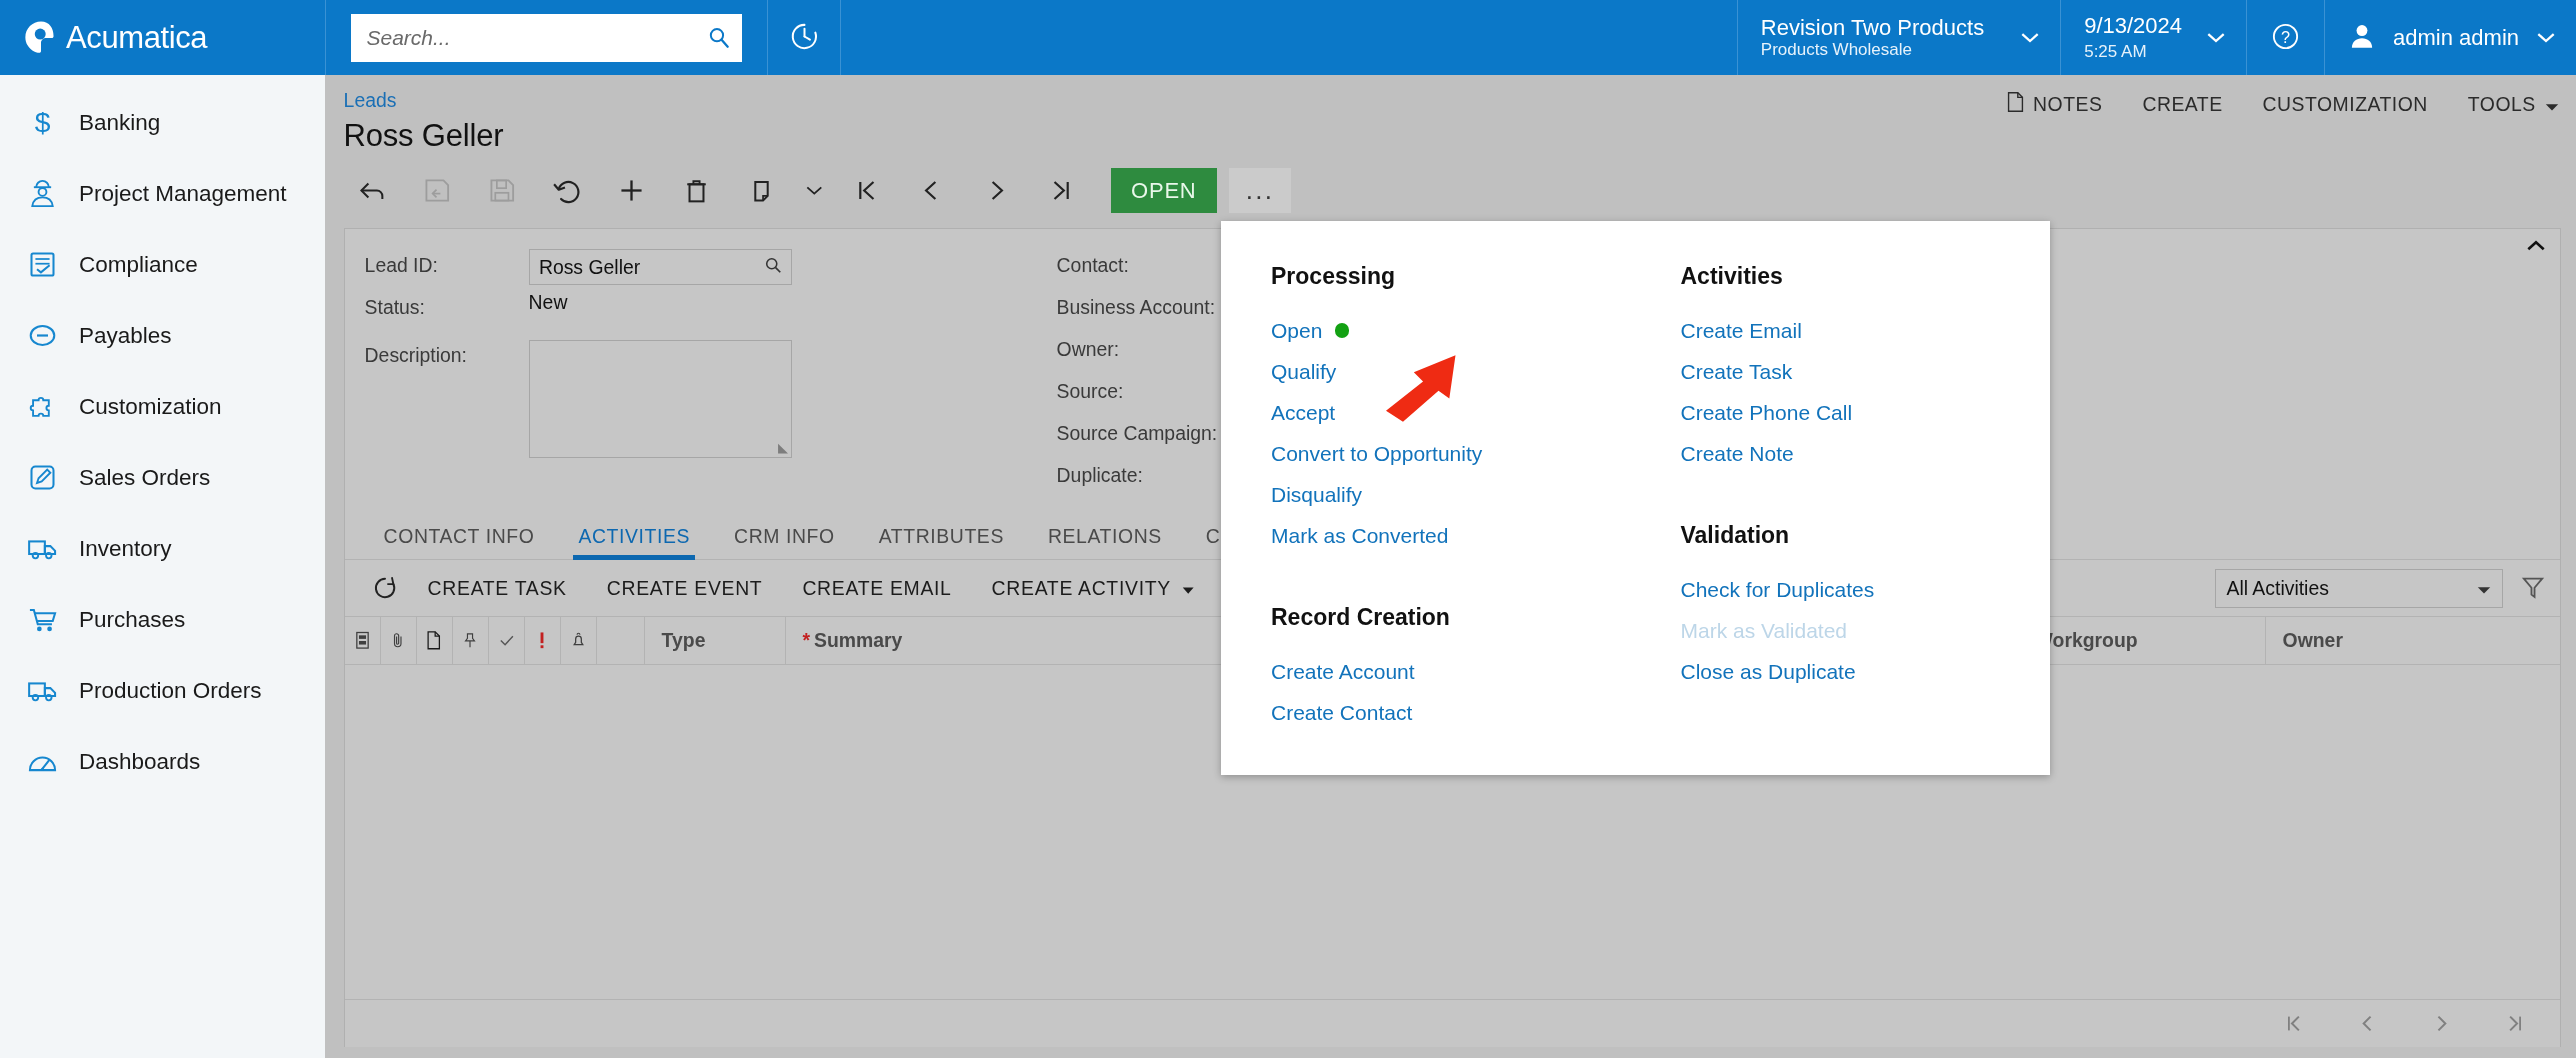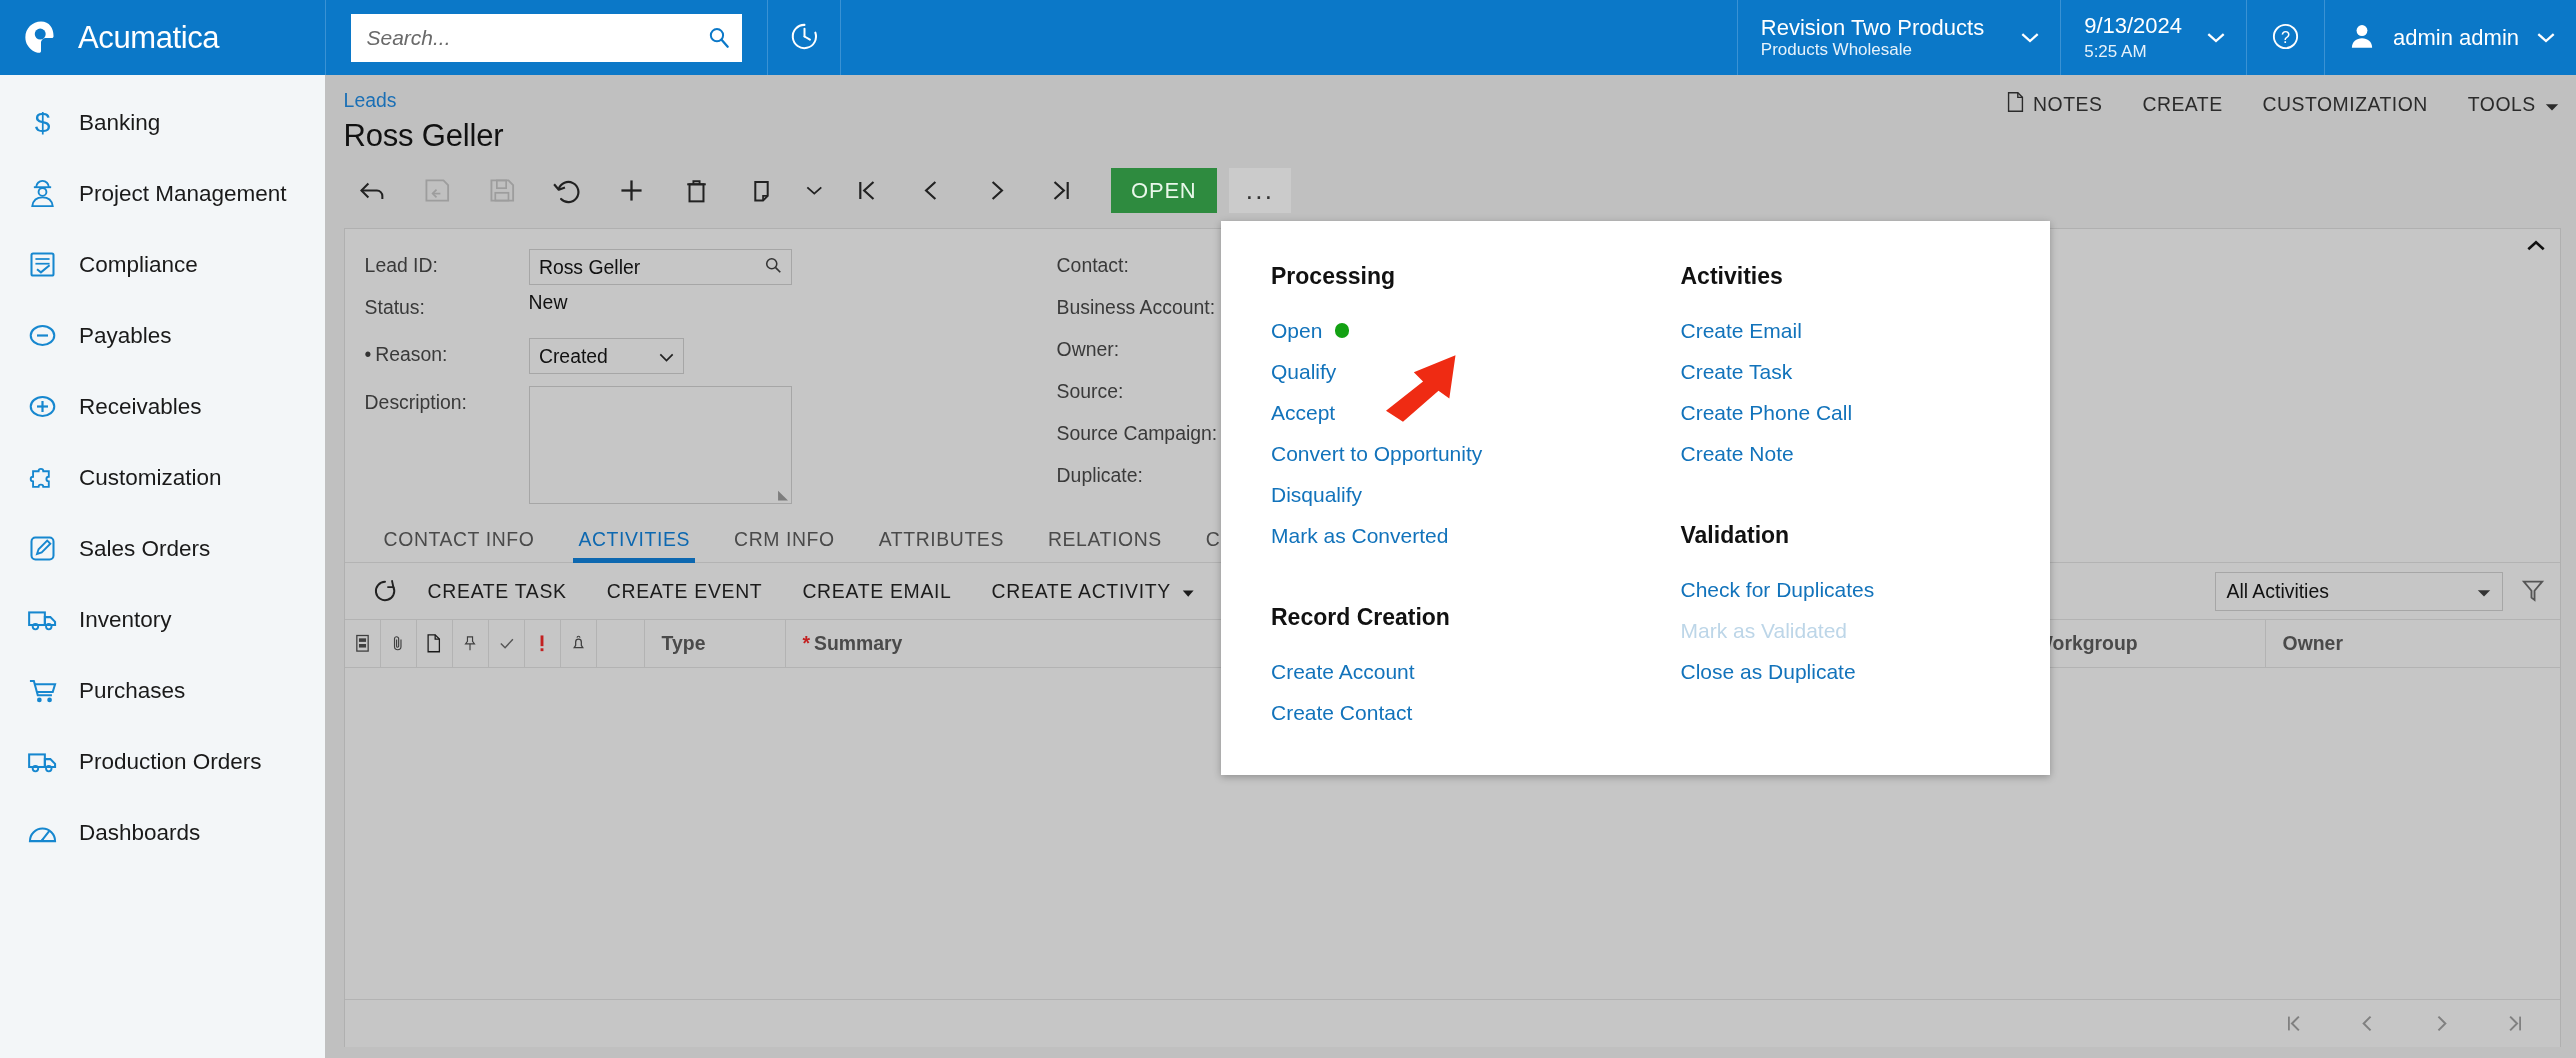"Acumatica" .brand { gap: 19px -> 7px }
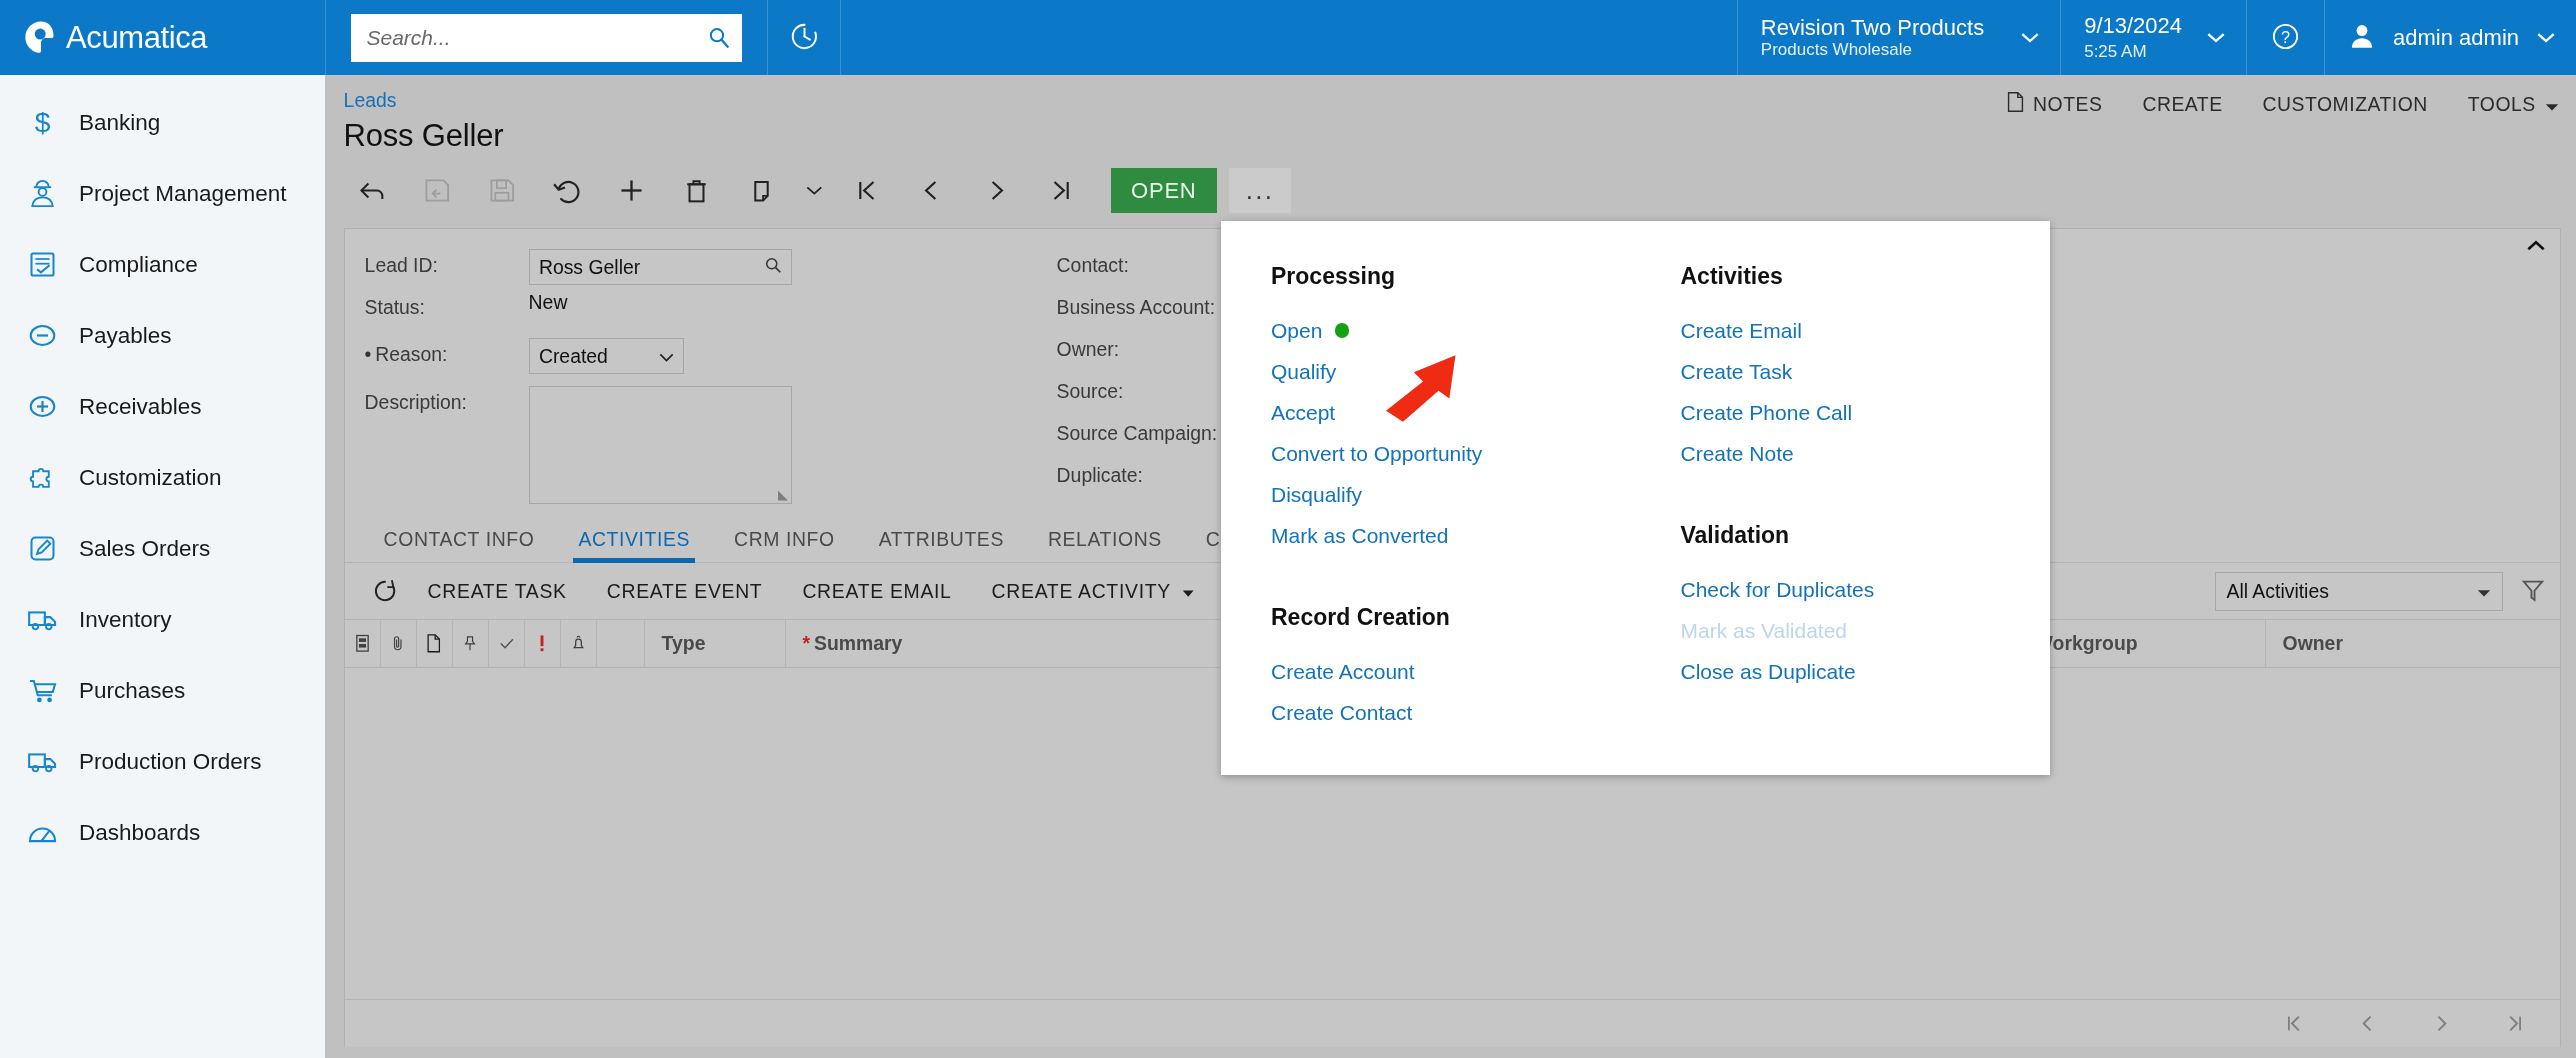"• Reason:" div.frow { html: <div> <span> <span>•</span><span>Reason:</span> </span> <span> <span>Created</span> <span> <svg> <polyline></polyline> </svg> </span> </span> </div> -> none }
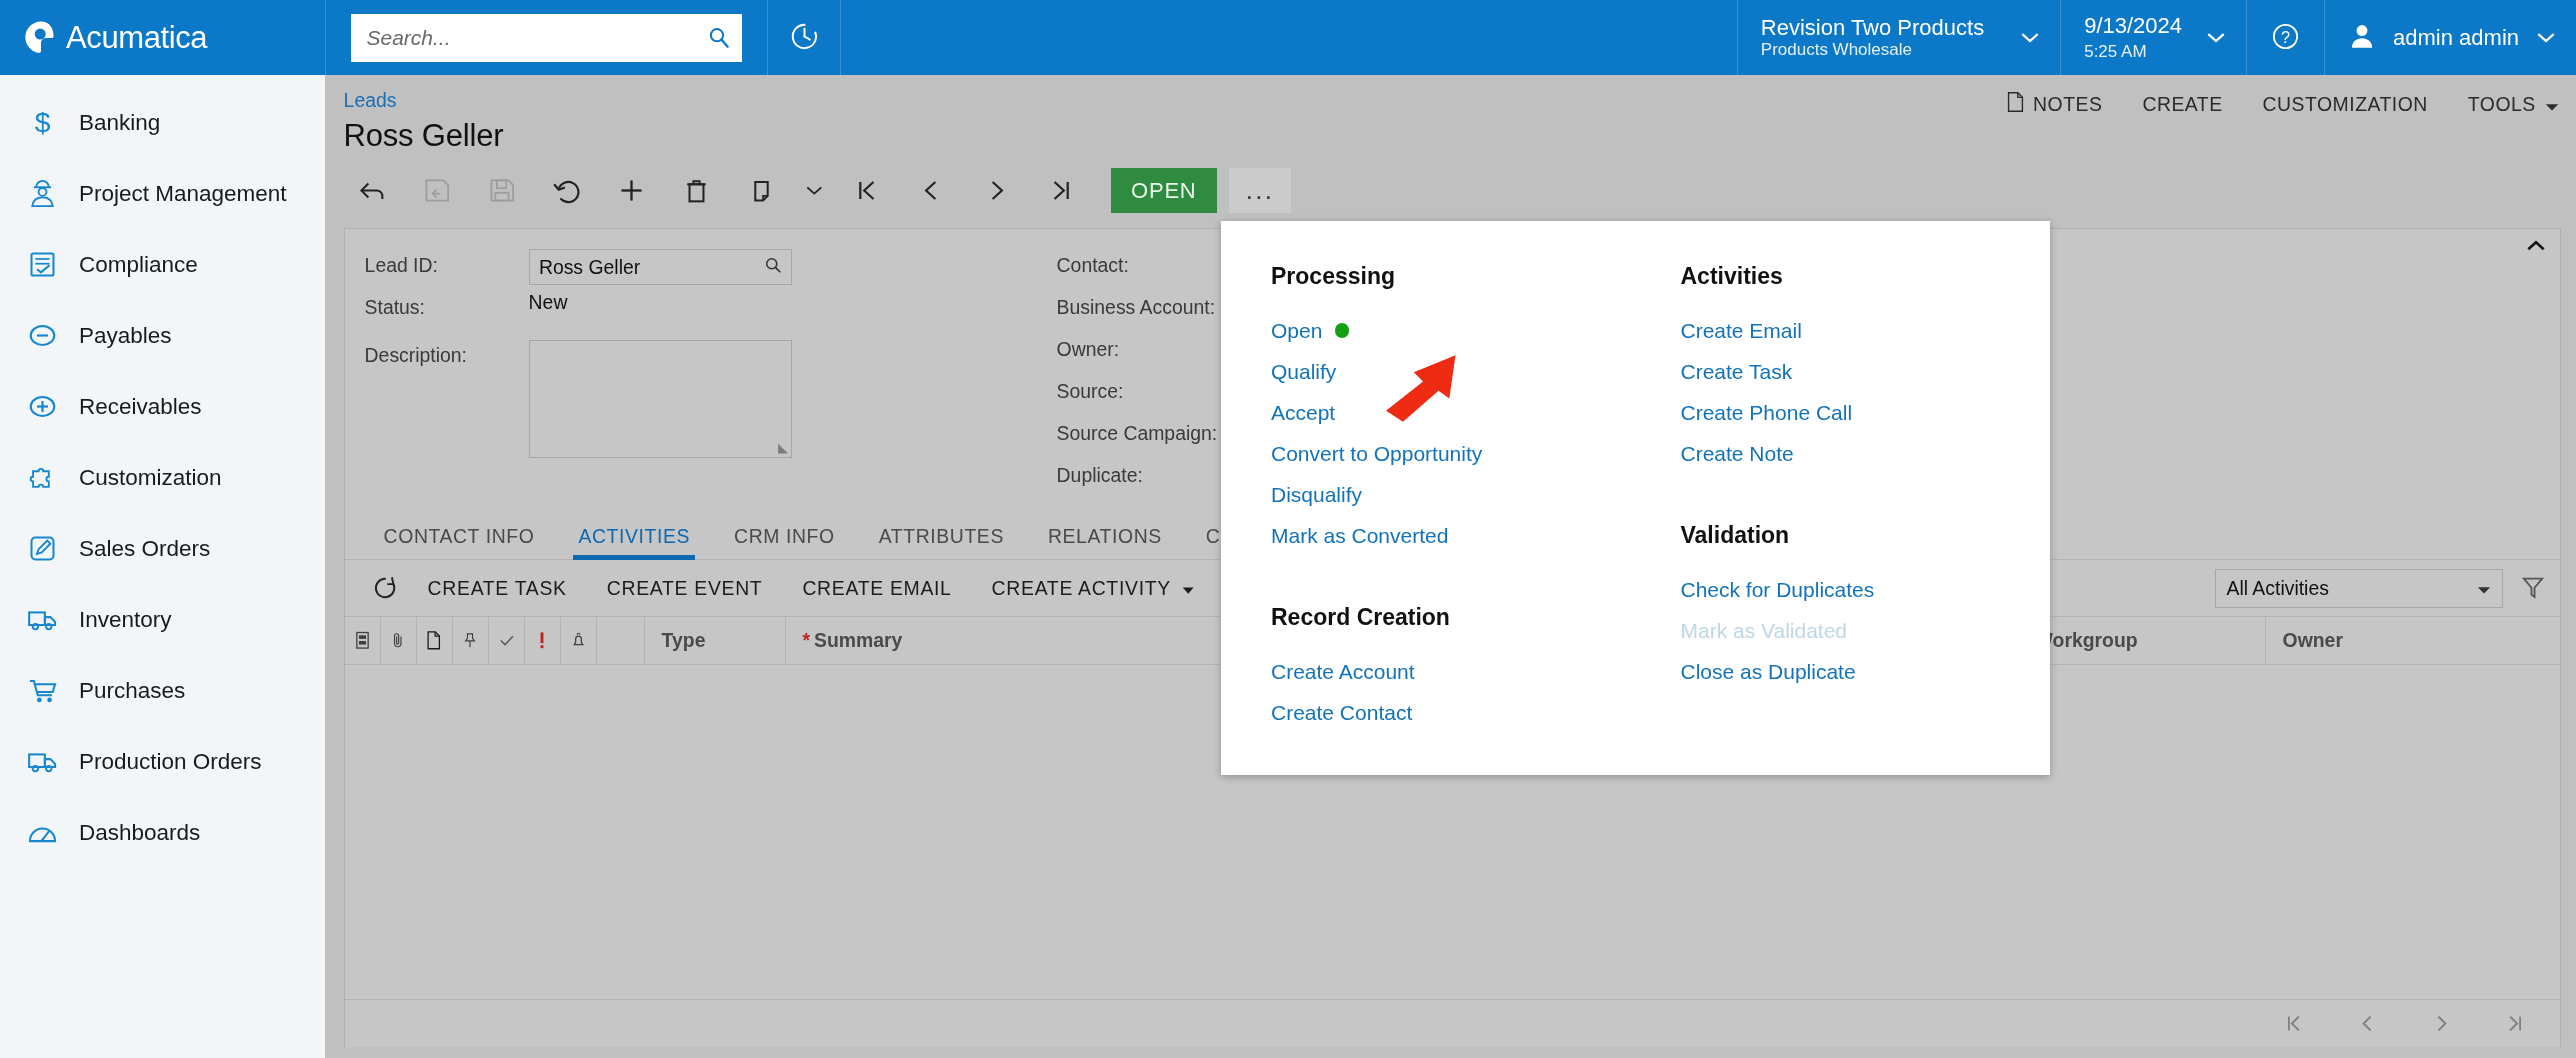"Receivables" div.side-item { html: <div> <span> <svg> <ellipse></ellipse> <line></line> <line></line> </svg> </span> <span>Receivables</span> </div> -> none }
